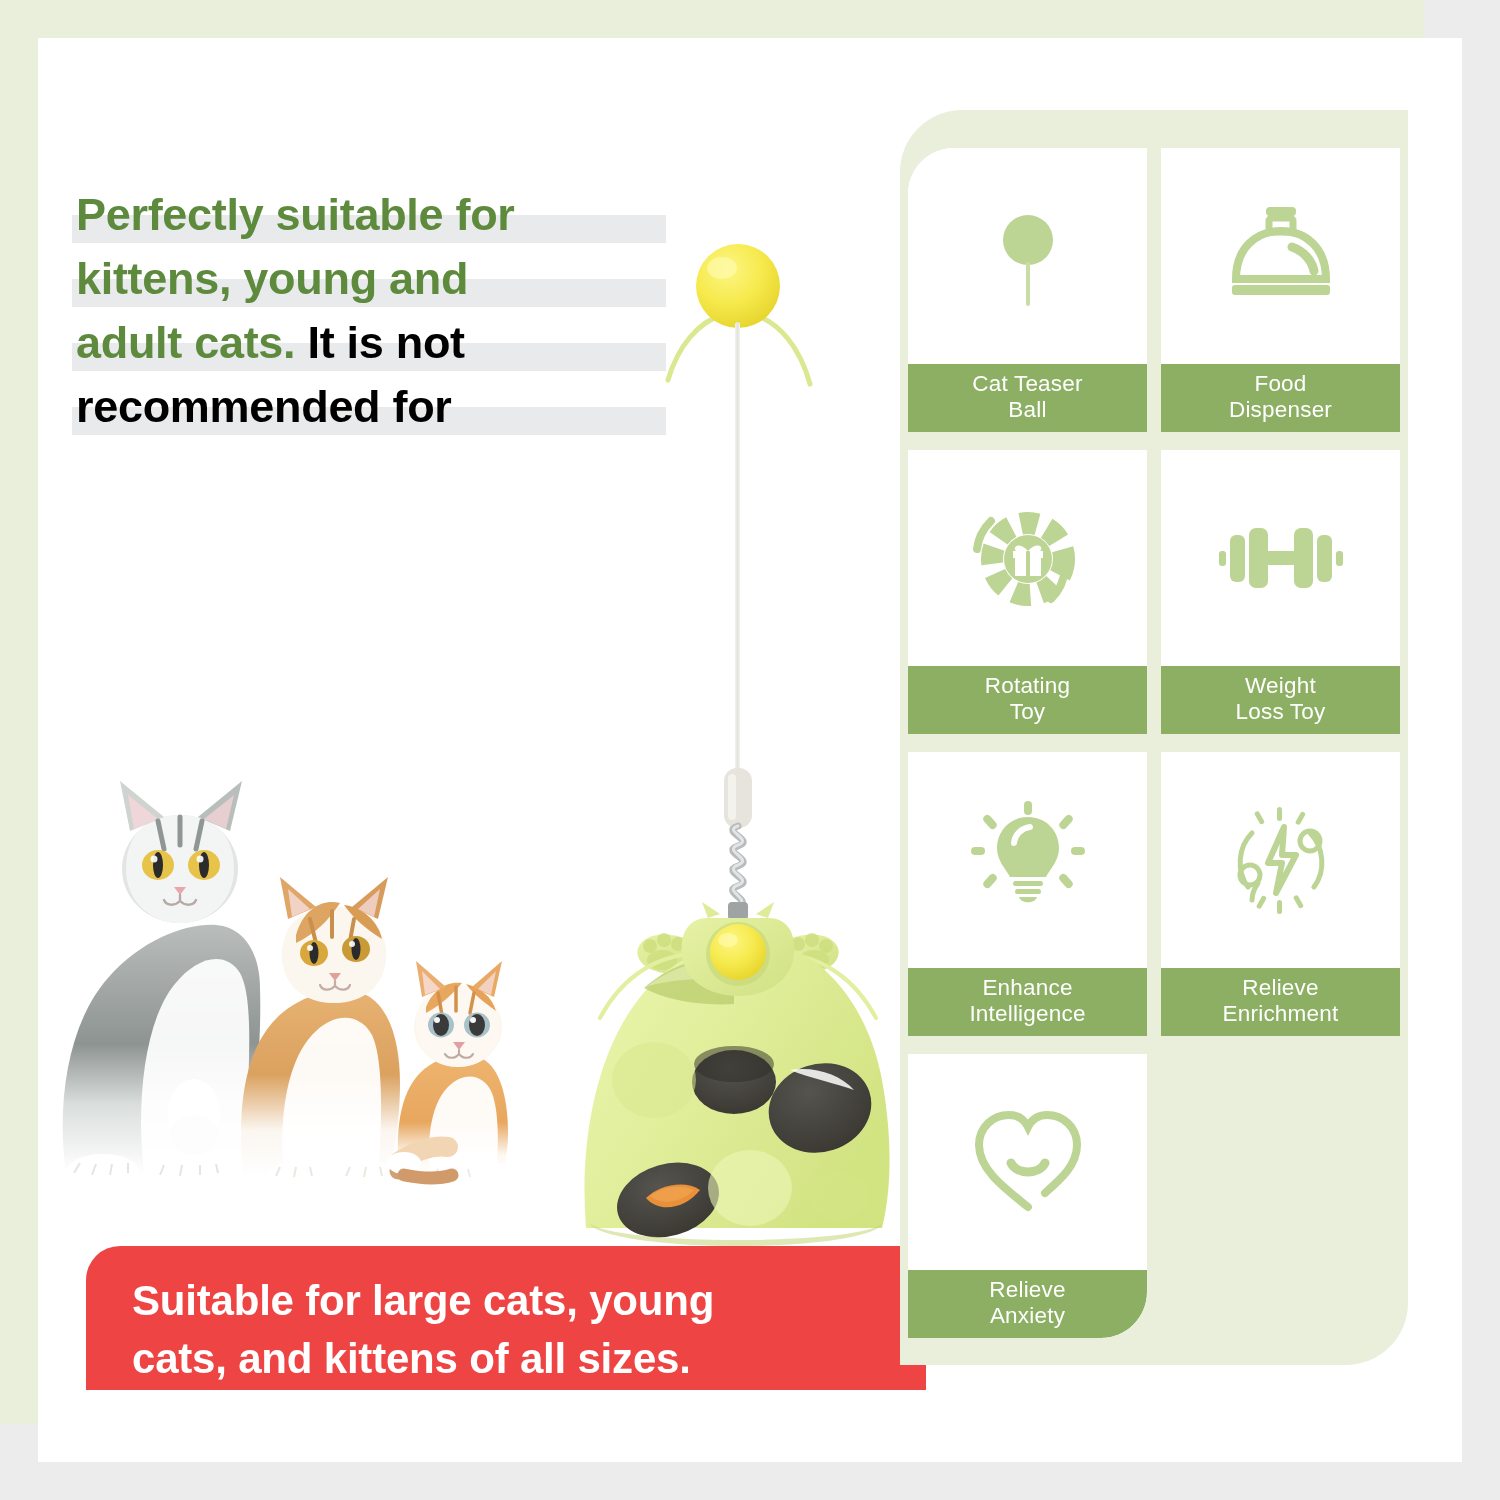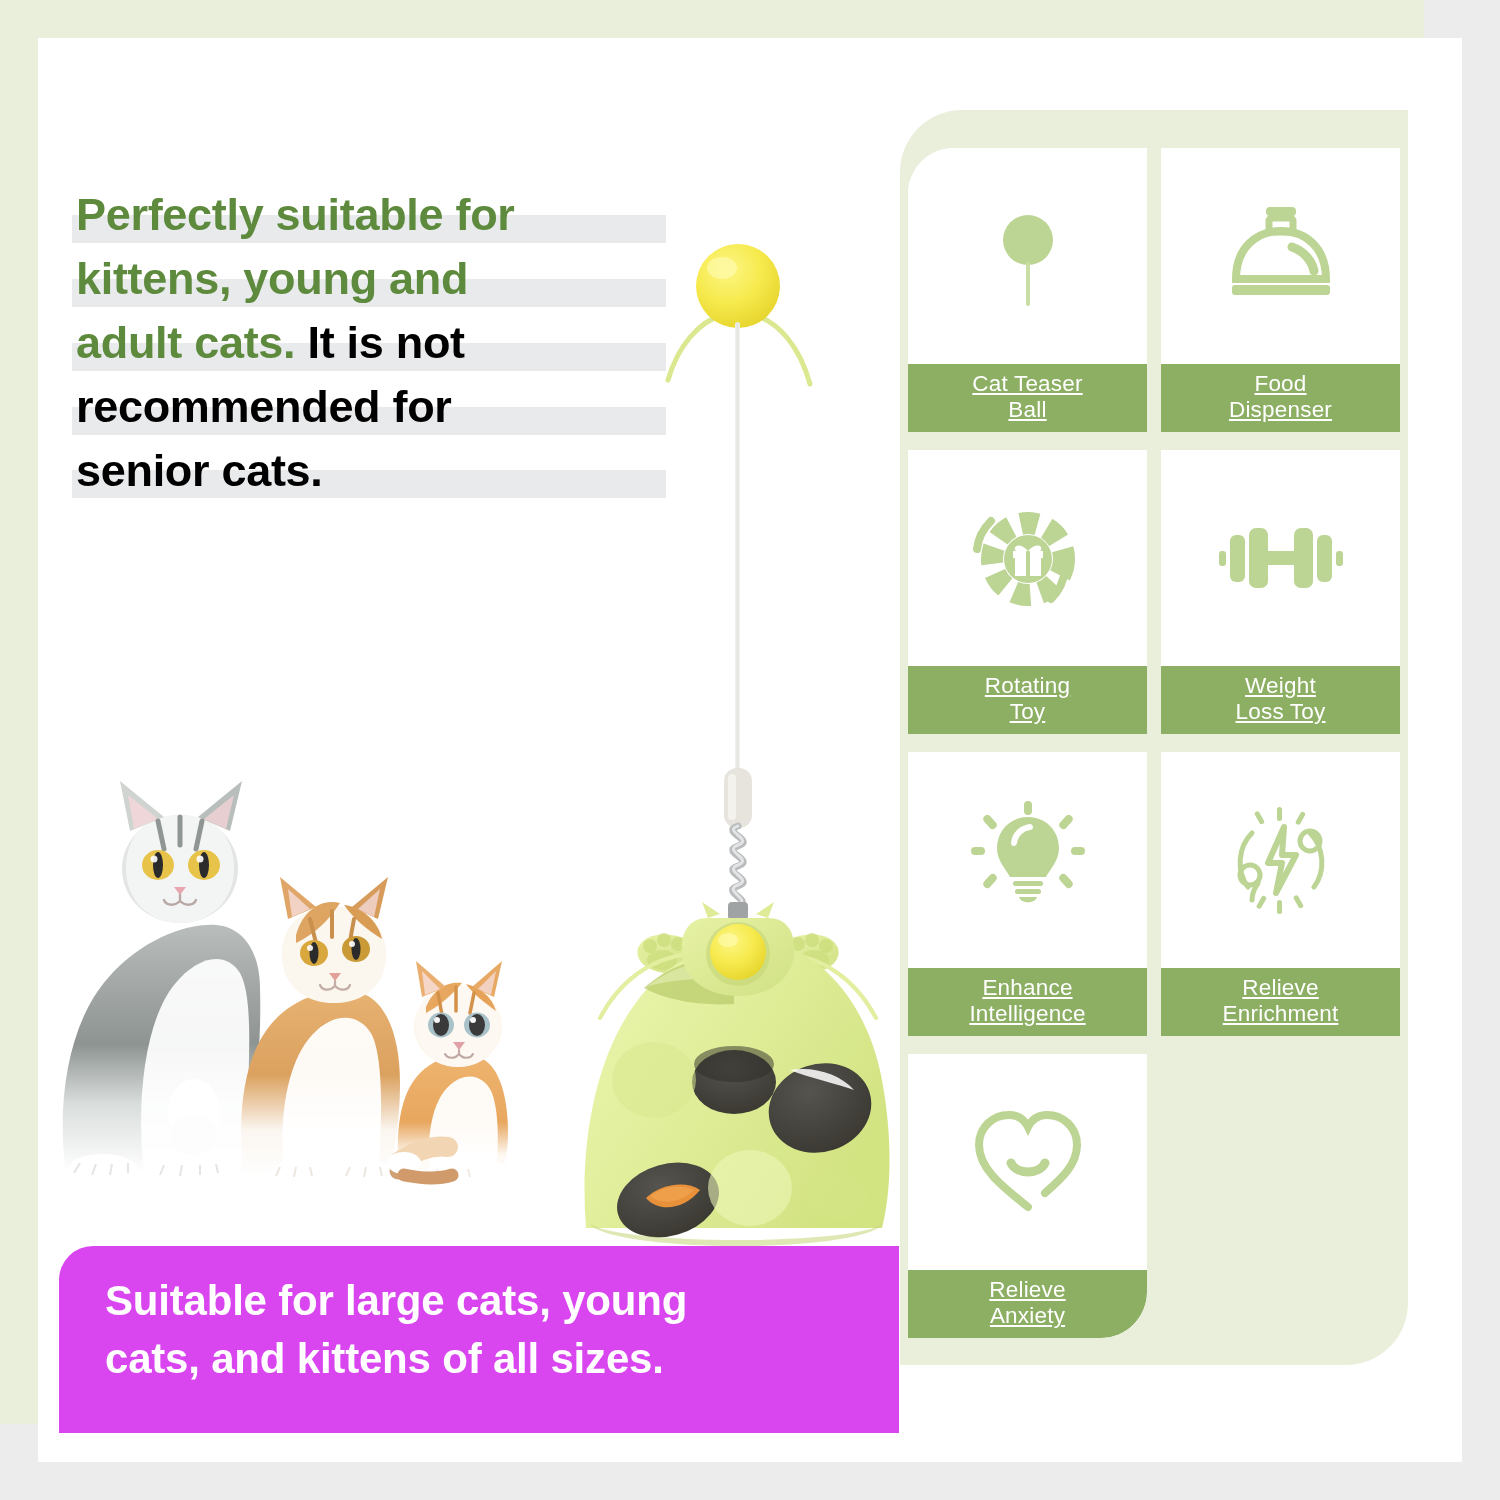"Cat Teaser" .card-label { text-decoration: underline -> none }
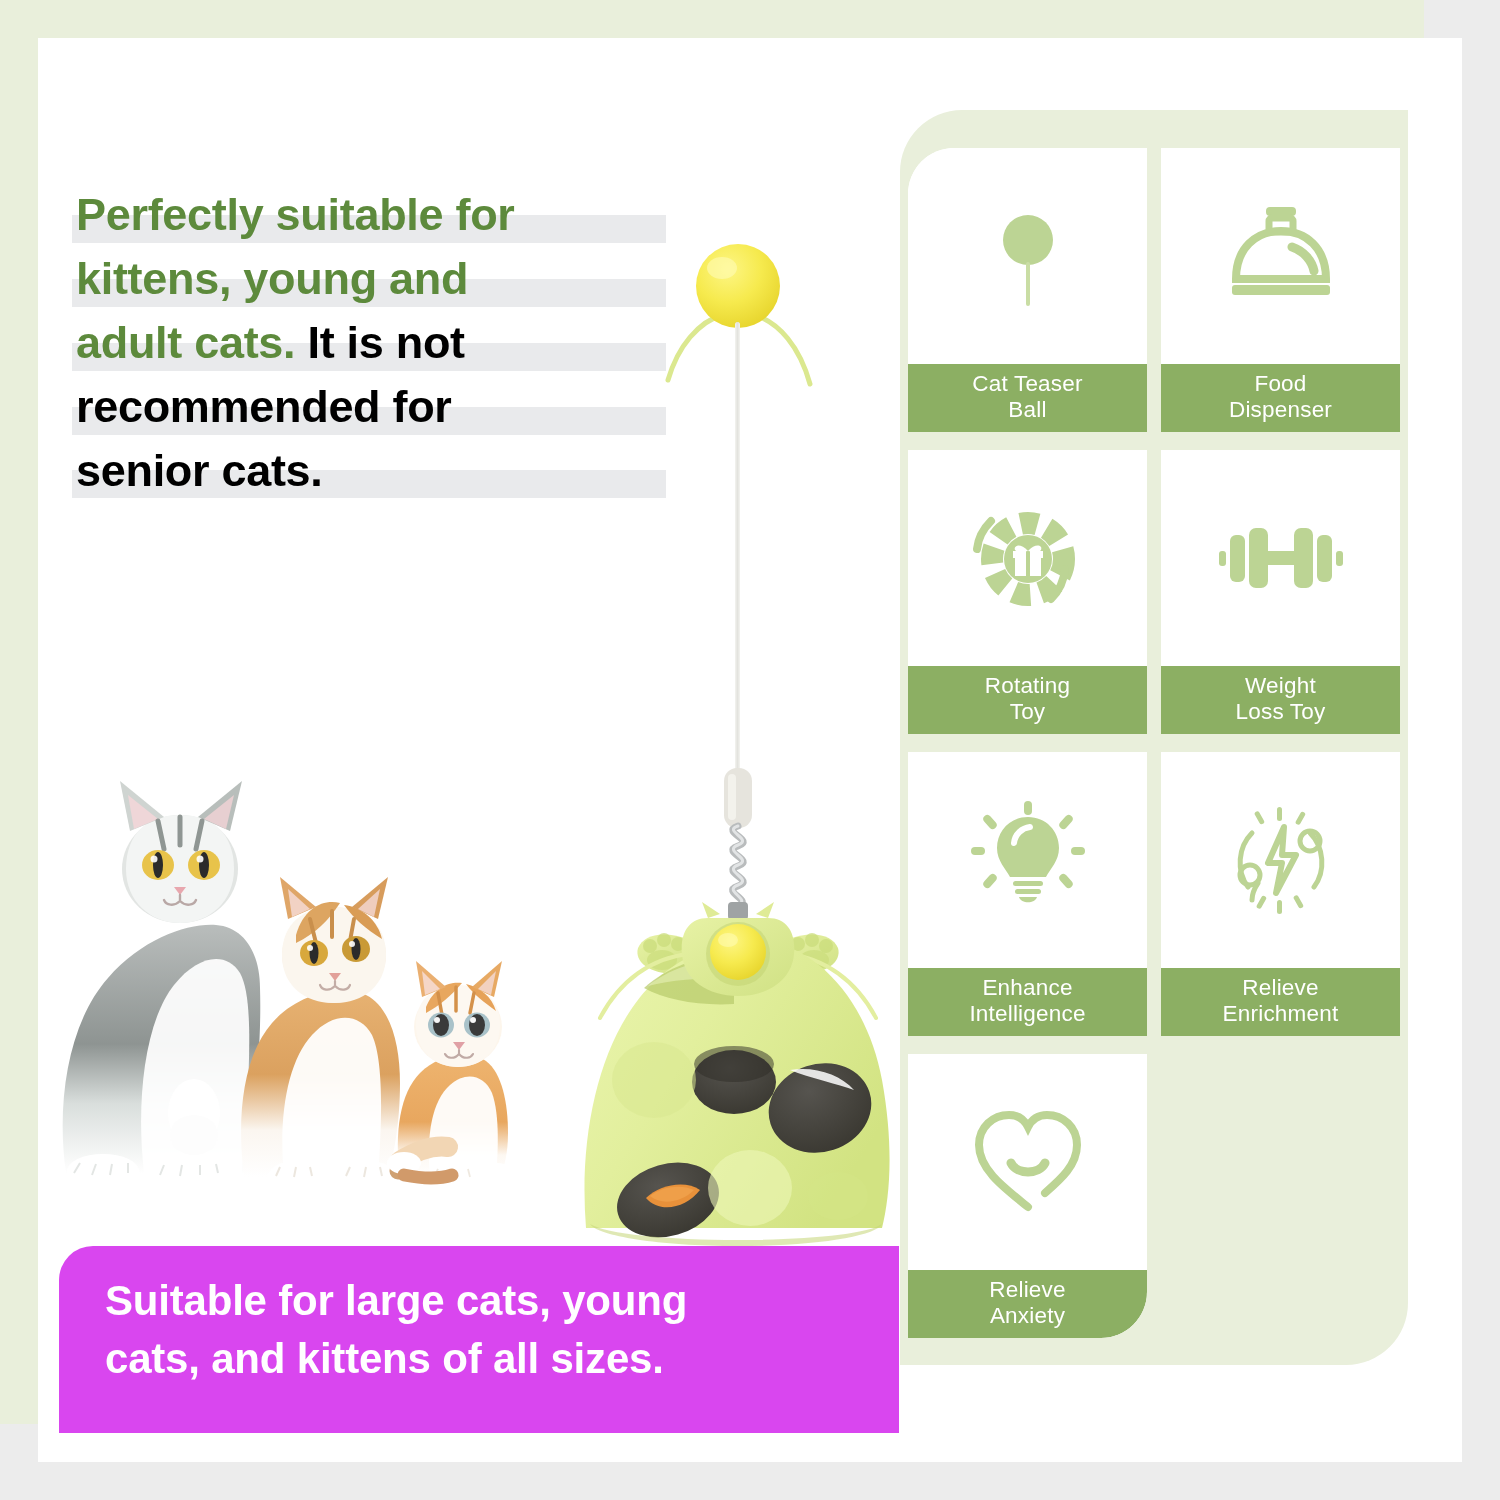"senior cats." span.hl-line { html: <span> <span></span> <span>senior cats.</span> </span> -> none }
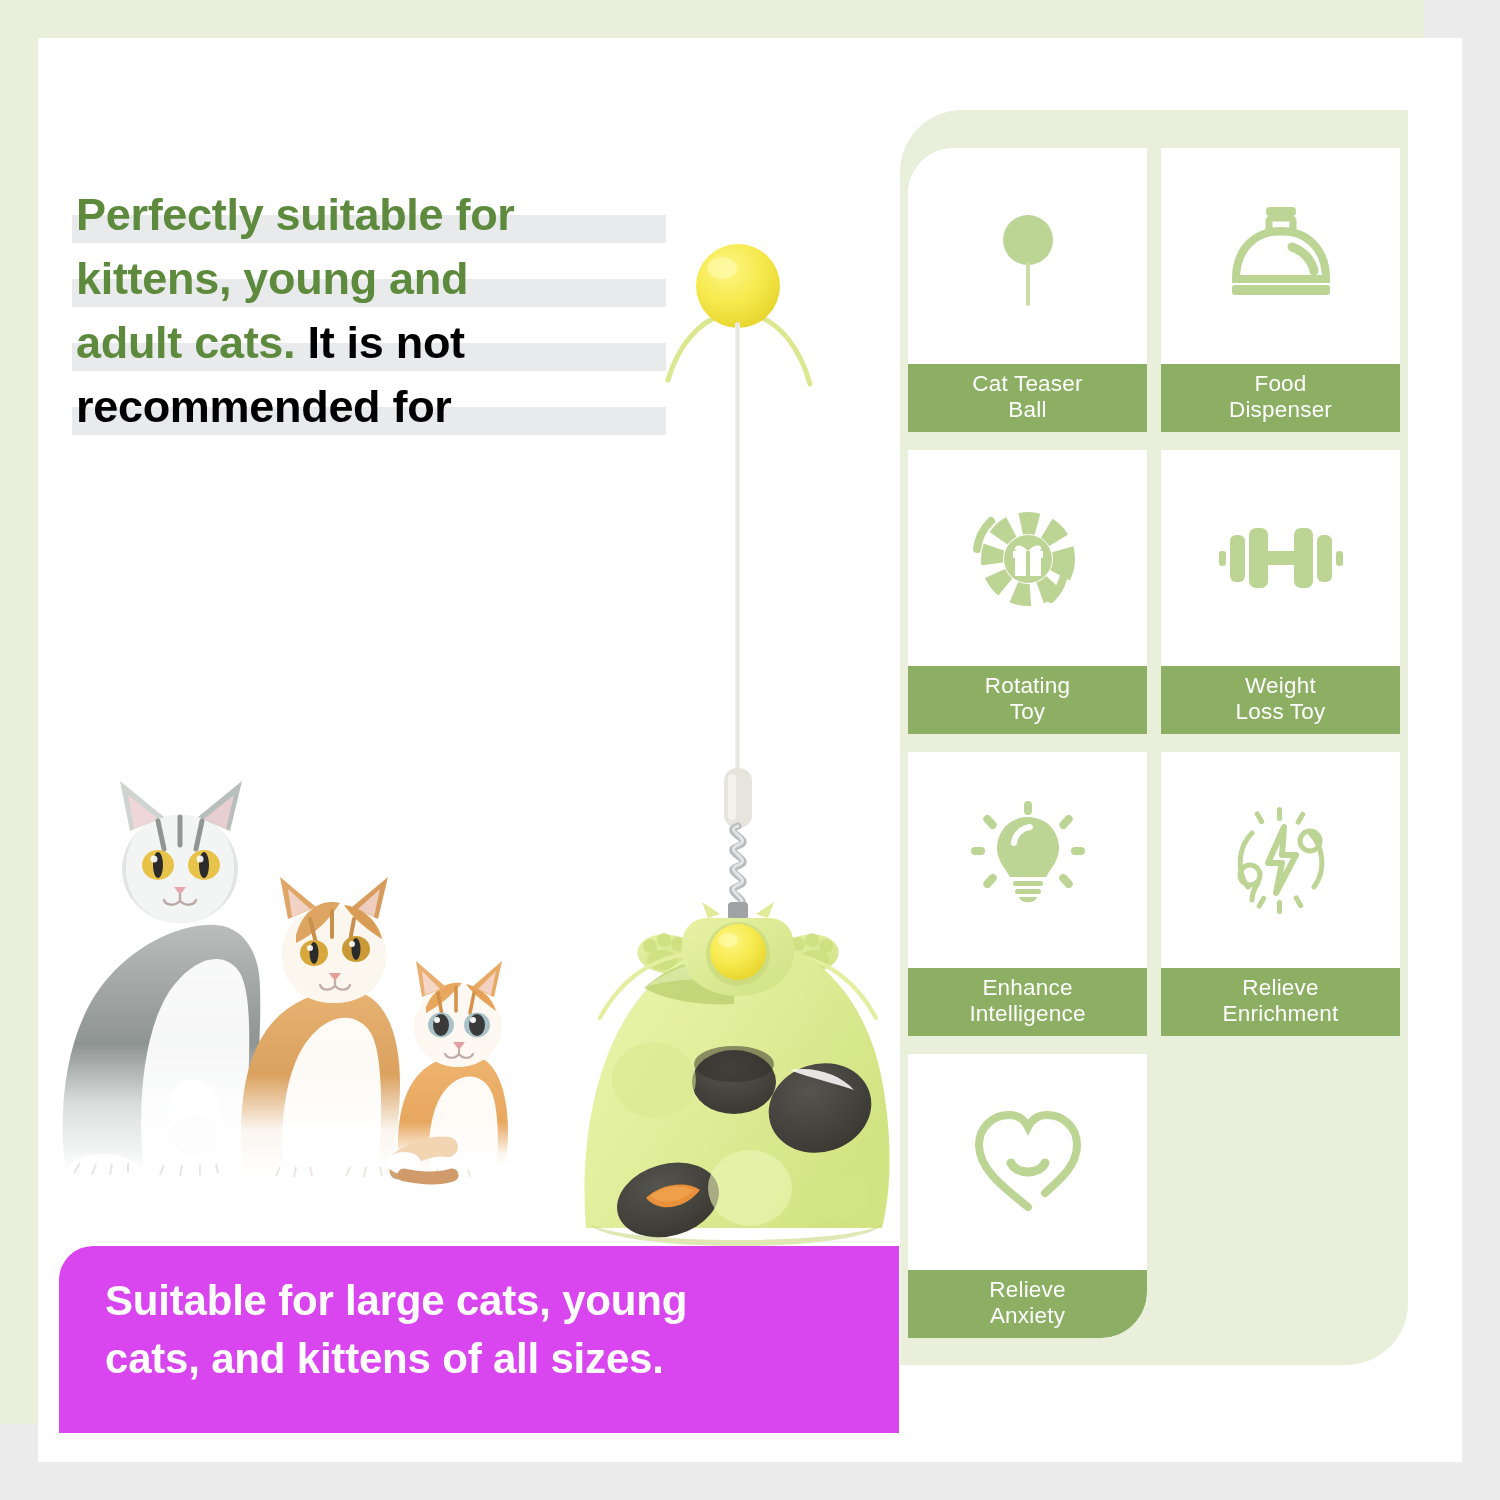"Suitable for large cats, young" .banner { background: #d946ef -> #ef4444; height: 187px -> 144px; left: 21px -> 48px }
